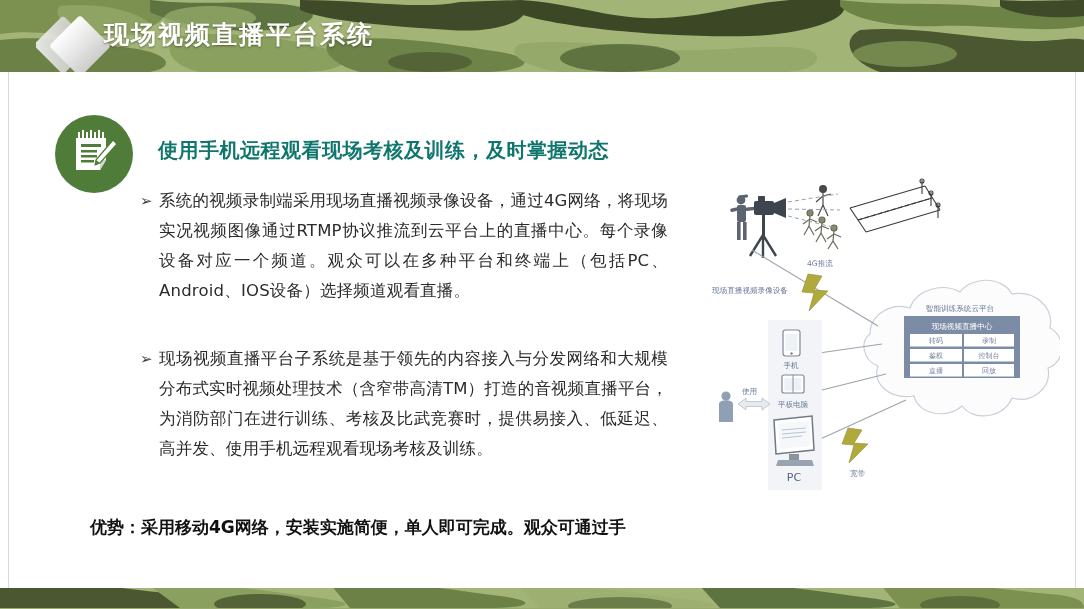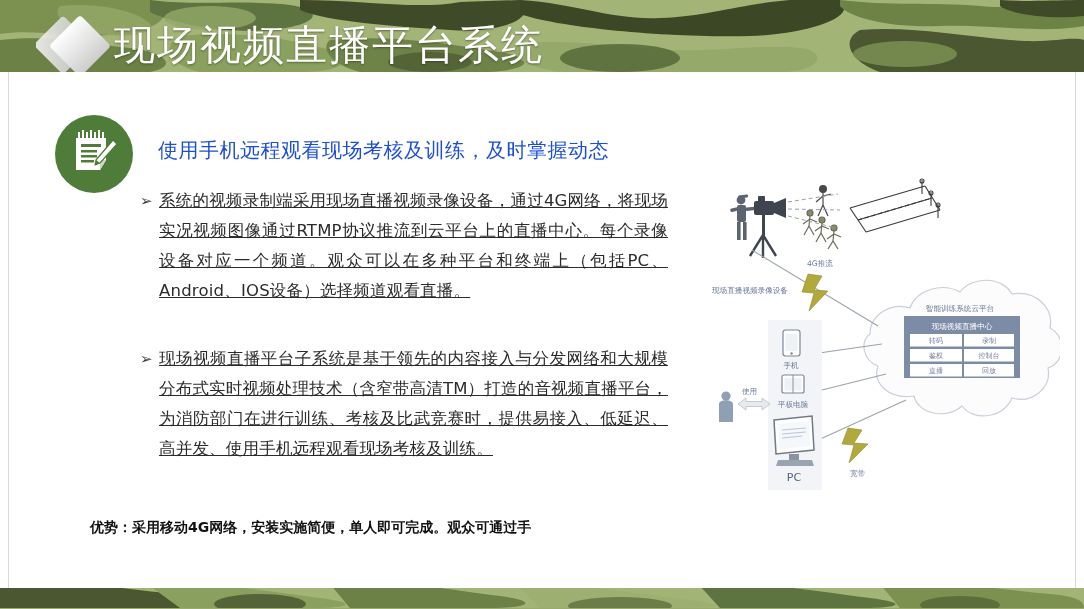"现场视频直播平台系统" #slide-title { font-size: 41px -> 25px; font-weight: normal -> bold; left: 114px -> 104px }
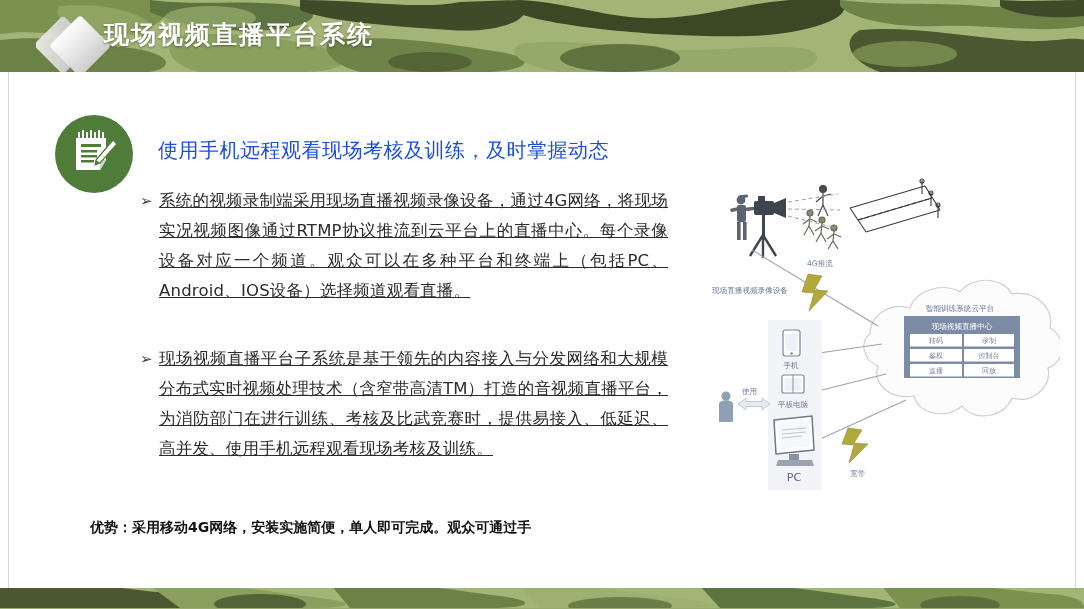"使用手机远程观看现场考核及训练，及时掌握动态" #section-heading { color: #1d4ed8 -> #0f766e; font-weight: normal -> bold }
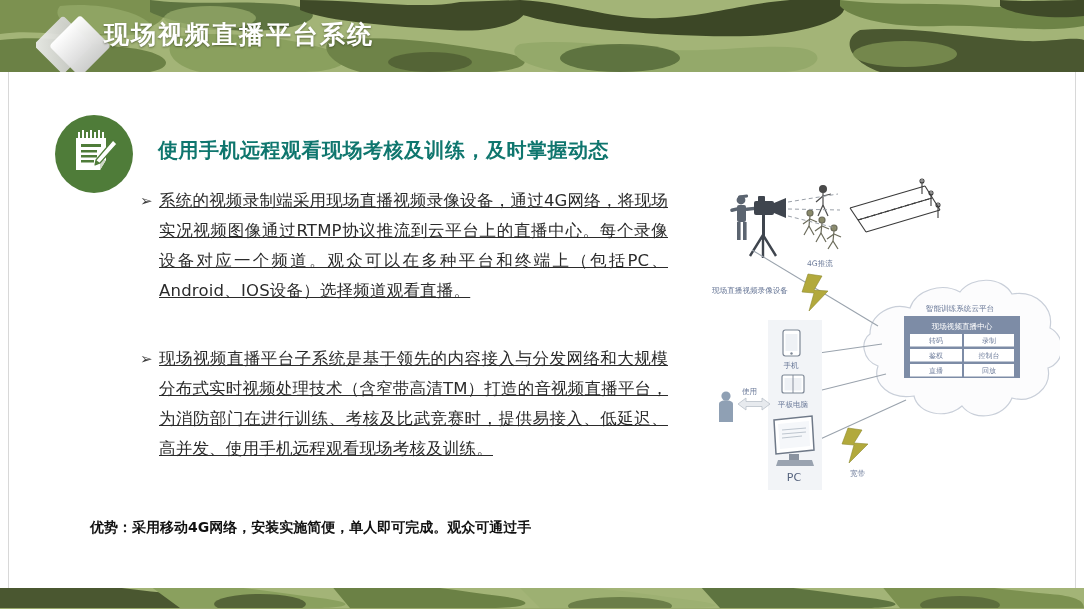"系统的视频录制端采用现场直播视频录像设备，通过4G网络，将现场实况视频图像通过R" .bullet-block .btext { text-decoration: underline -> none }
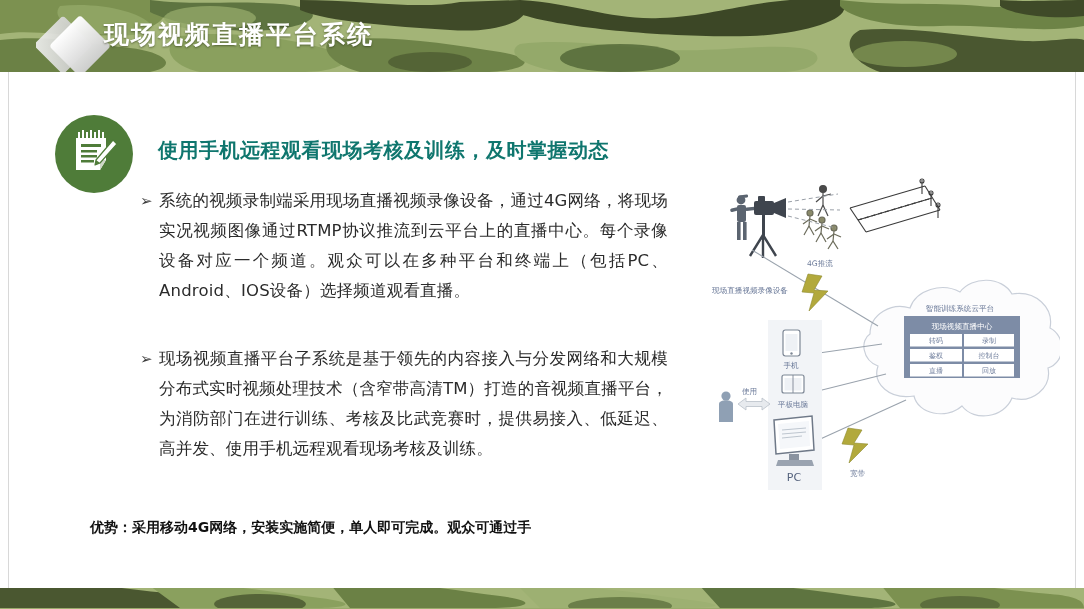"优势：采用移动4G网络，安装实施简便，单人即可完成。观众可通过手" #advantage { font-size: 14px -> 17px }
